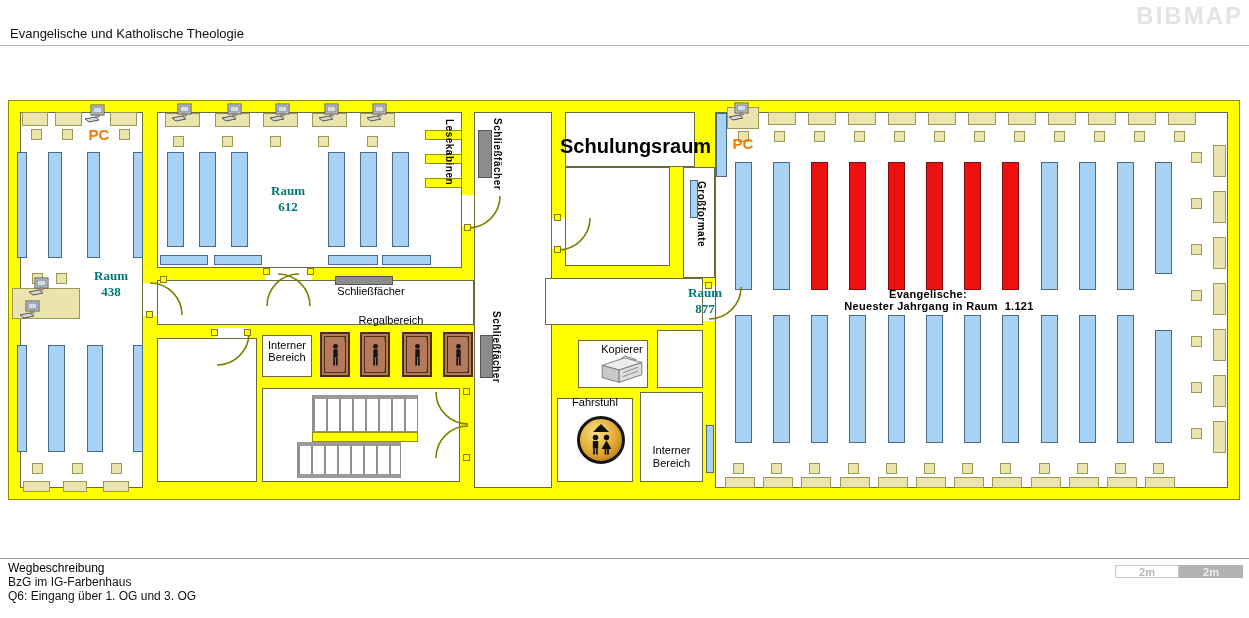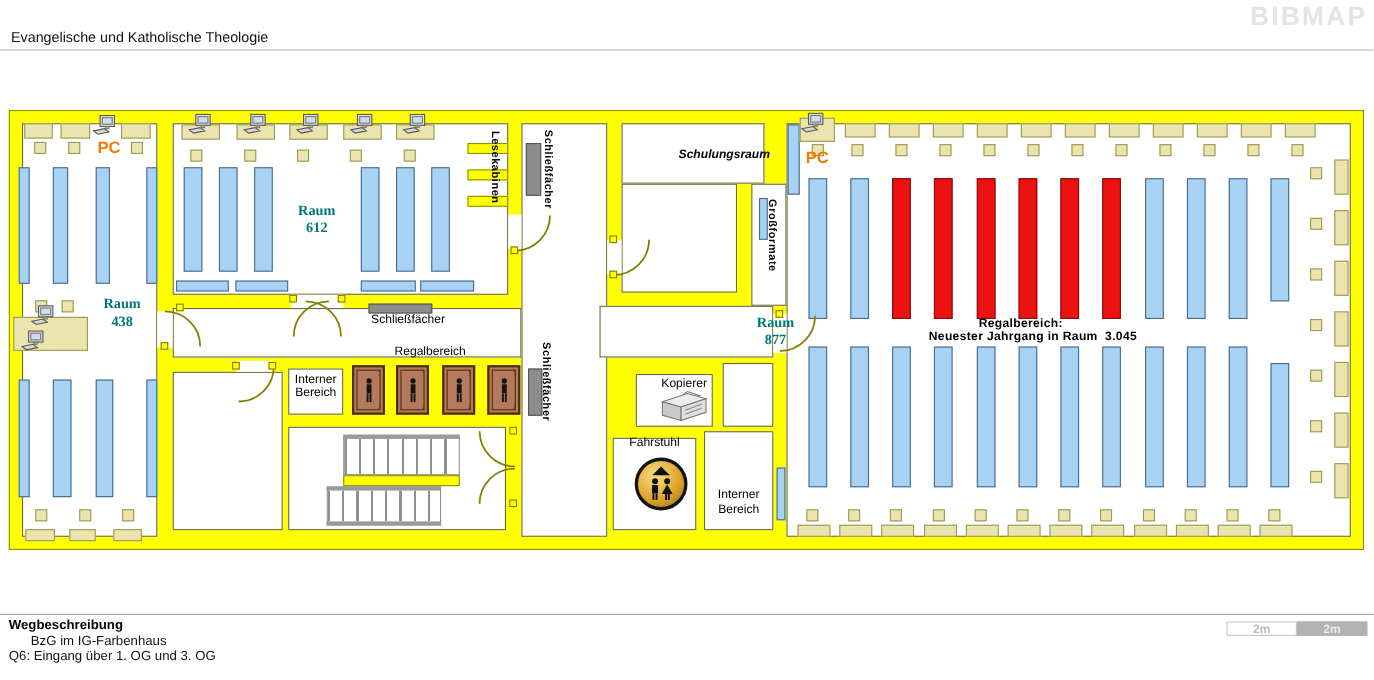"Schulungsraum" .lbl.b { font-size: 11px -> 20px; font-style: italic -> none; text-align: right -> left }
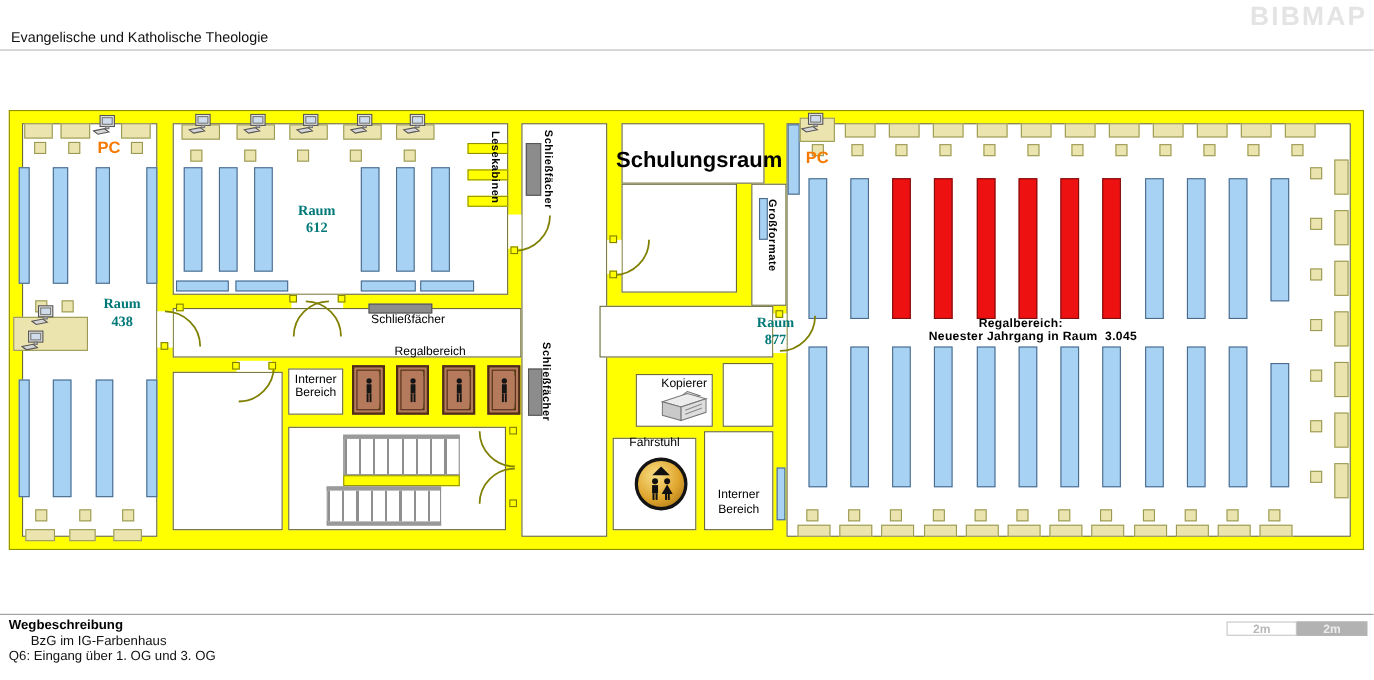"Regalbereich:" div.lbl { text: Regalbereich -> Evangelische }
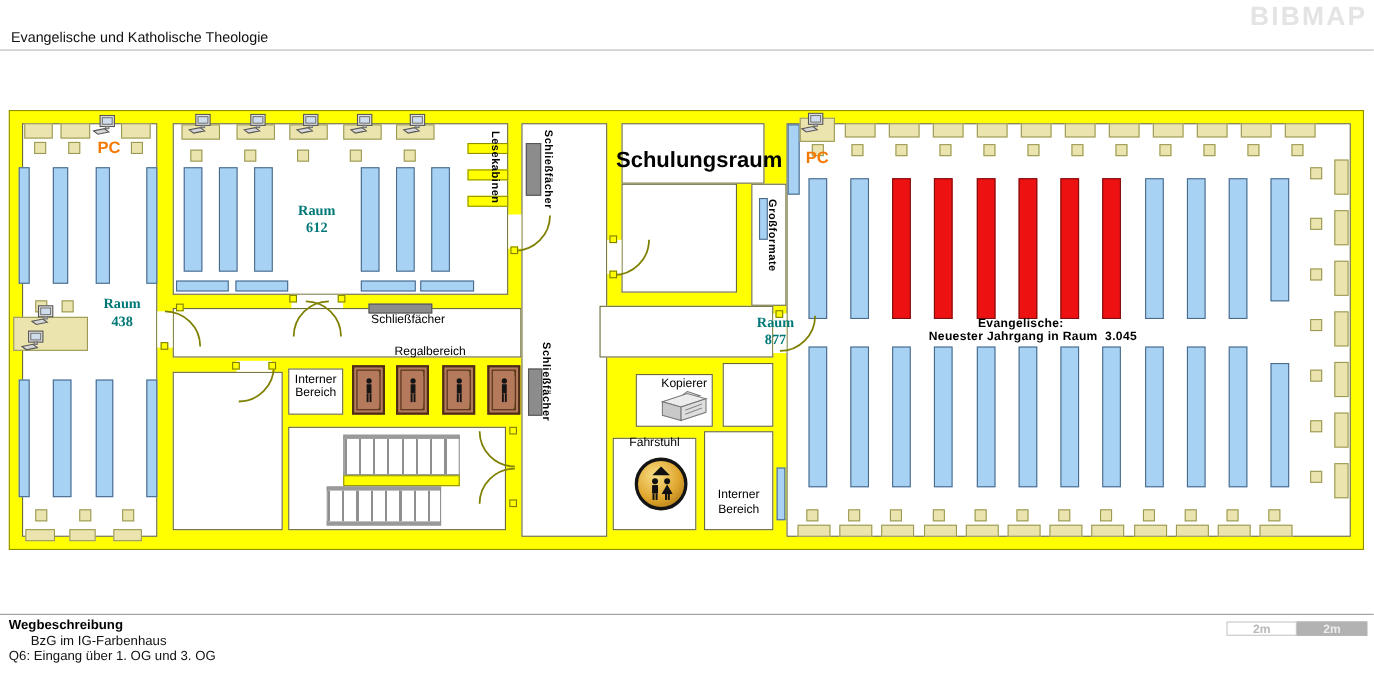"Neuester Jahrgang in Raum 3.045" div.lbl { text: 3.045 -> 1.121 }
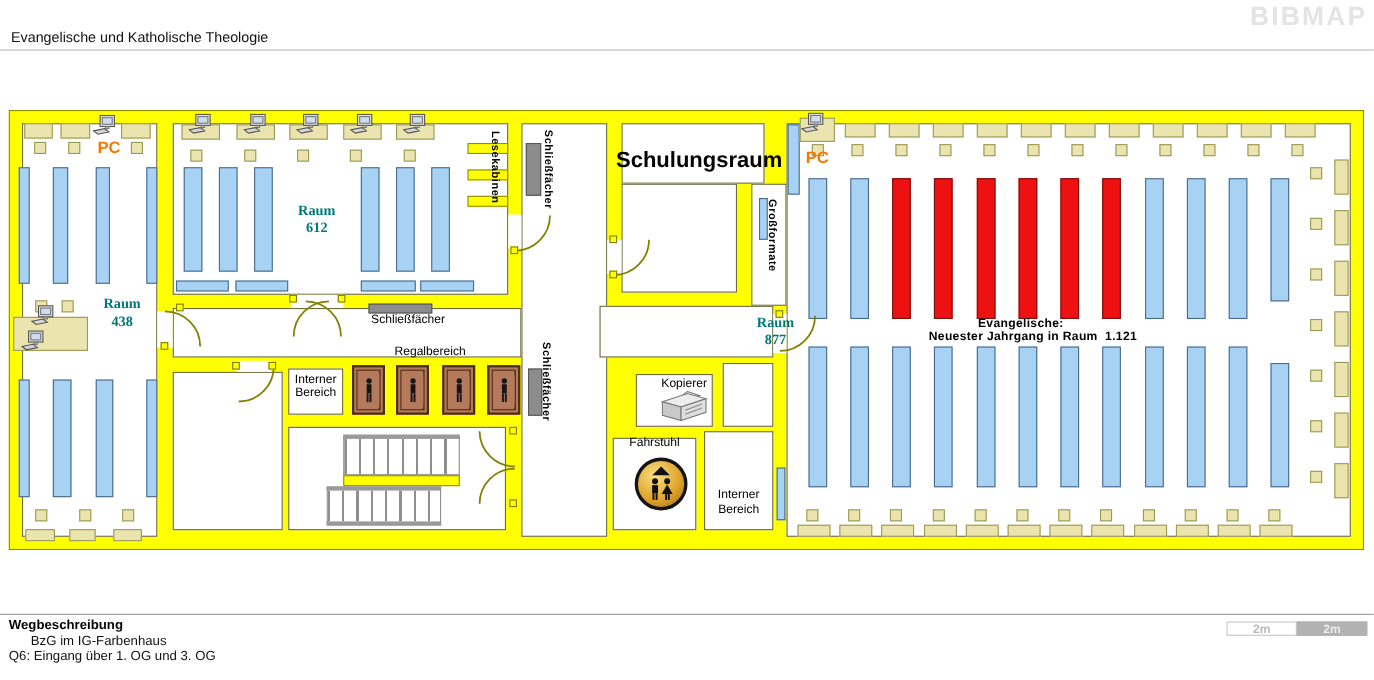"Wegbeschreibung" .fhead { font-weight: bold -> normal }
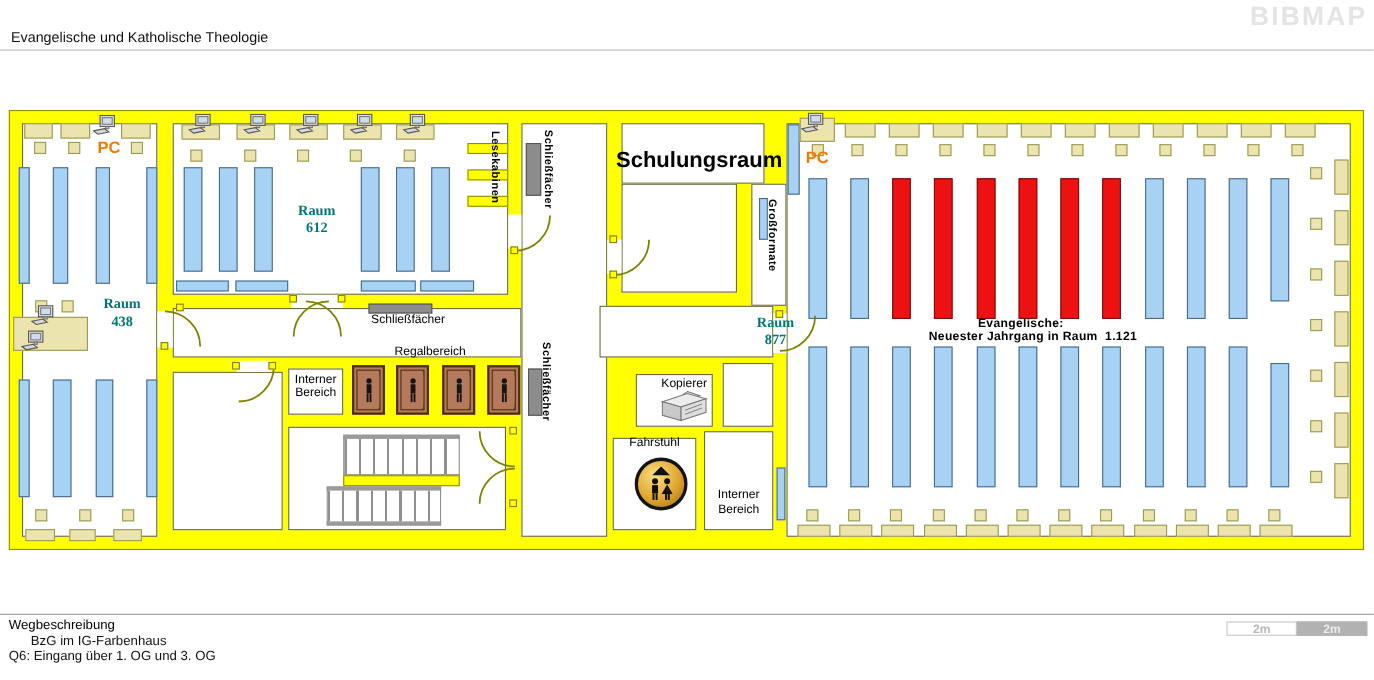"BzG im IG-Farbenhaus" .fline1 { margin-left: 20px -> none }
